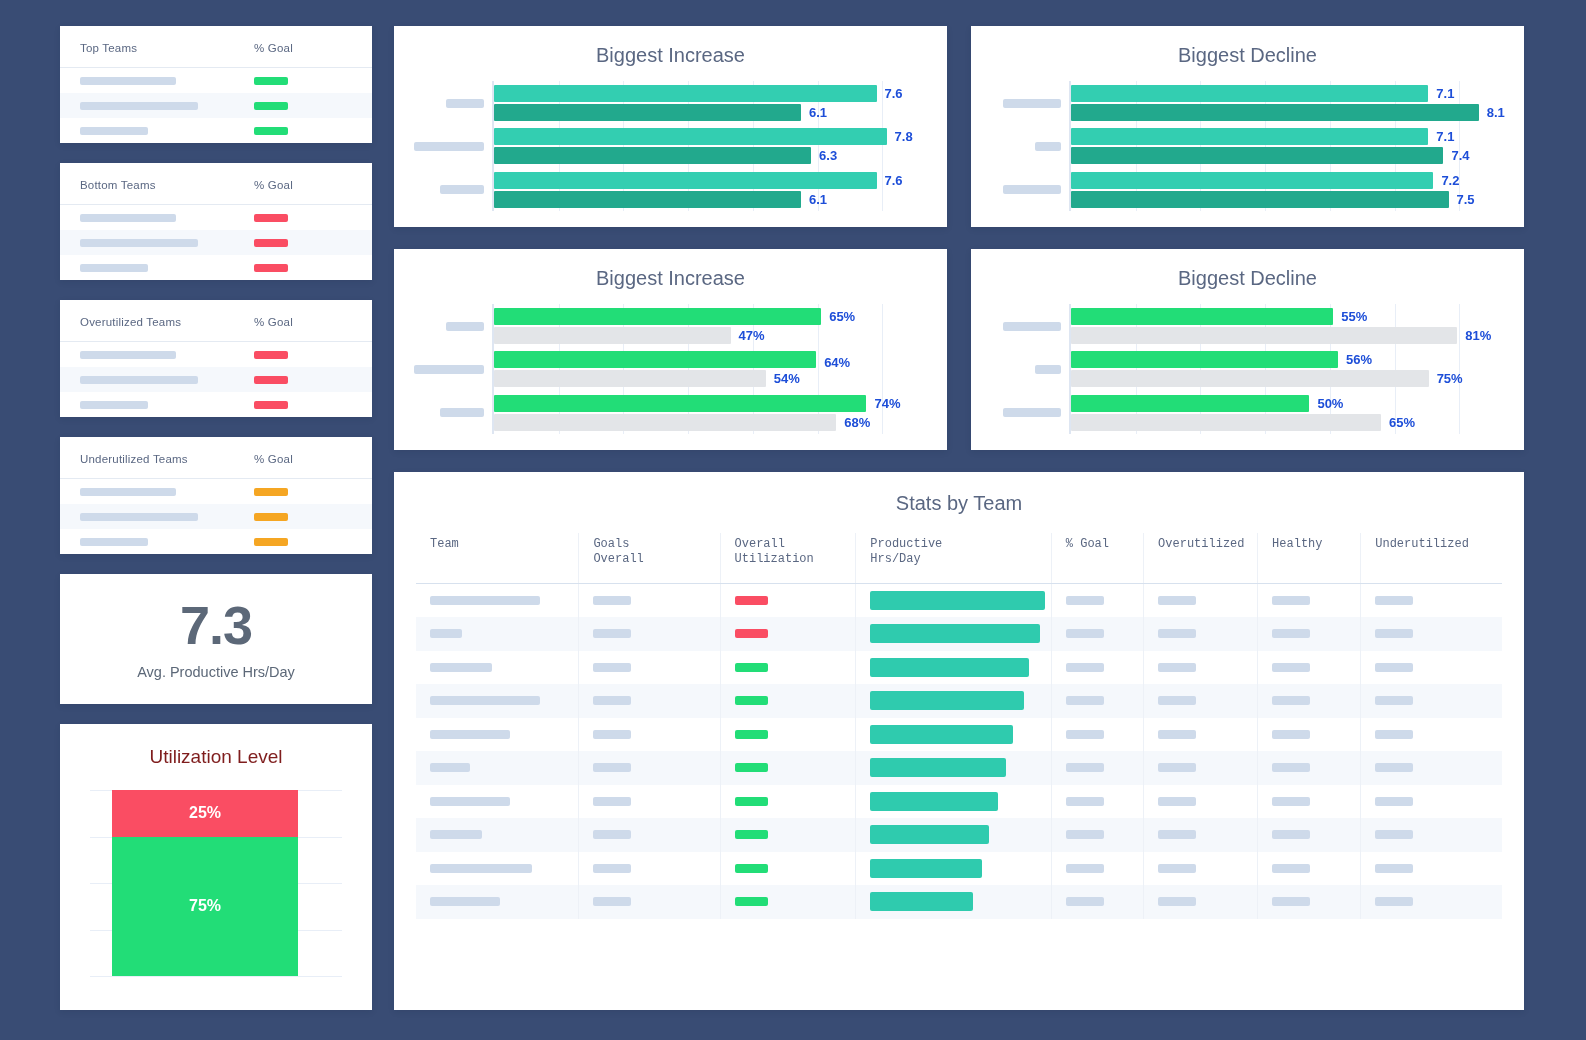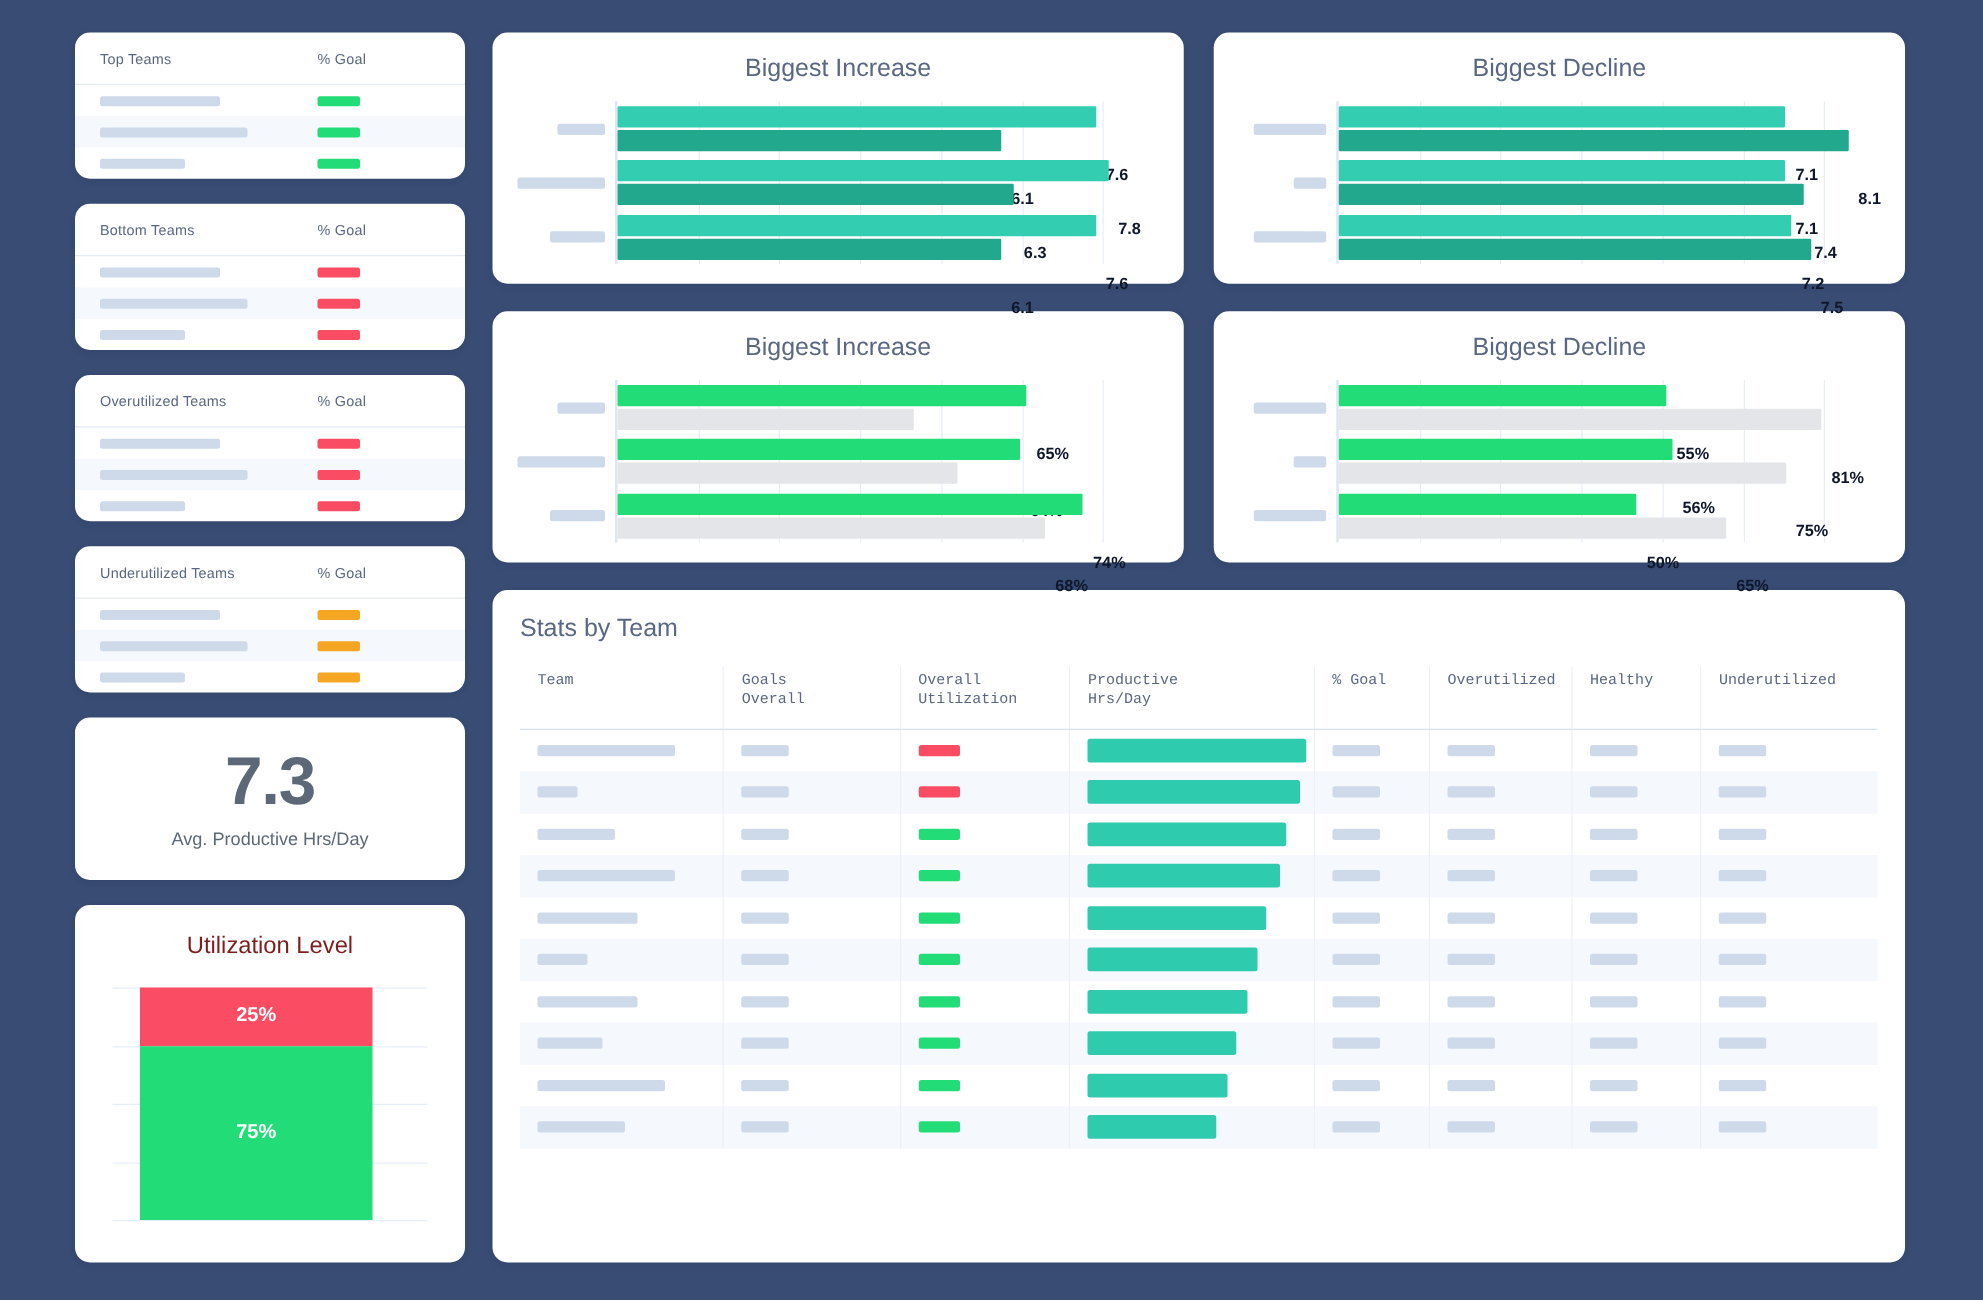"Top Teams" .card { border-radius: 12px -> 0 }
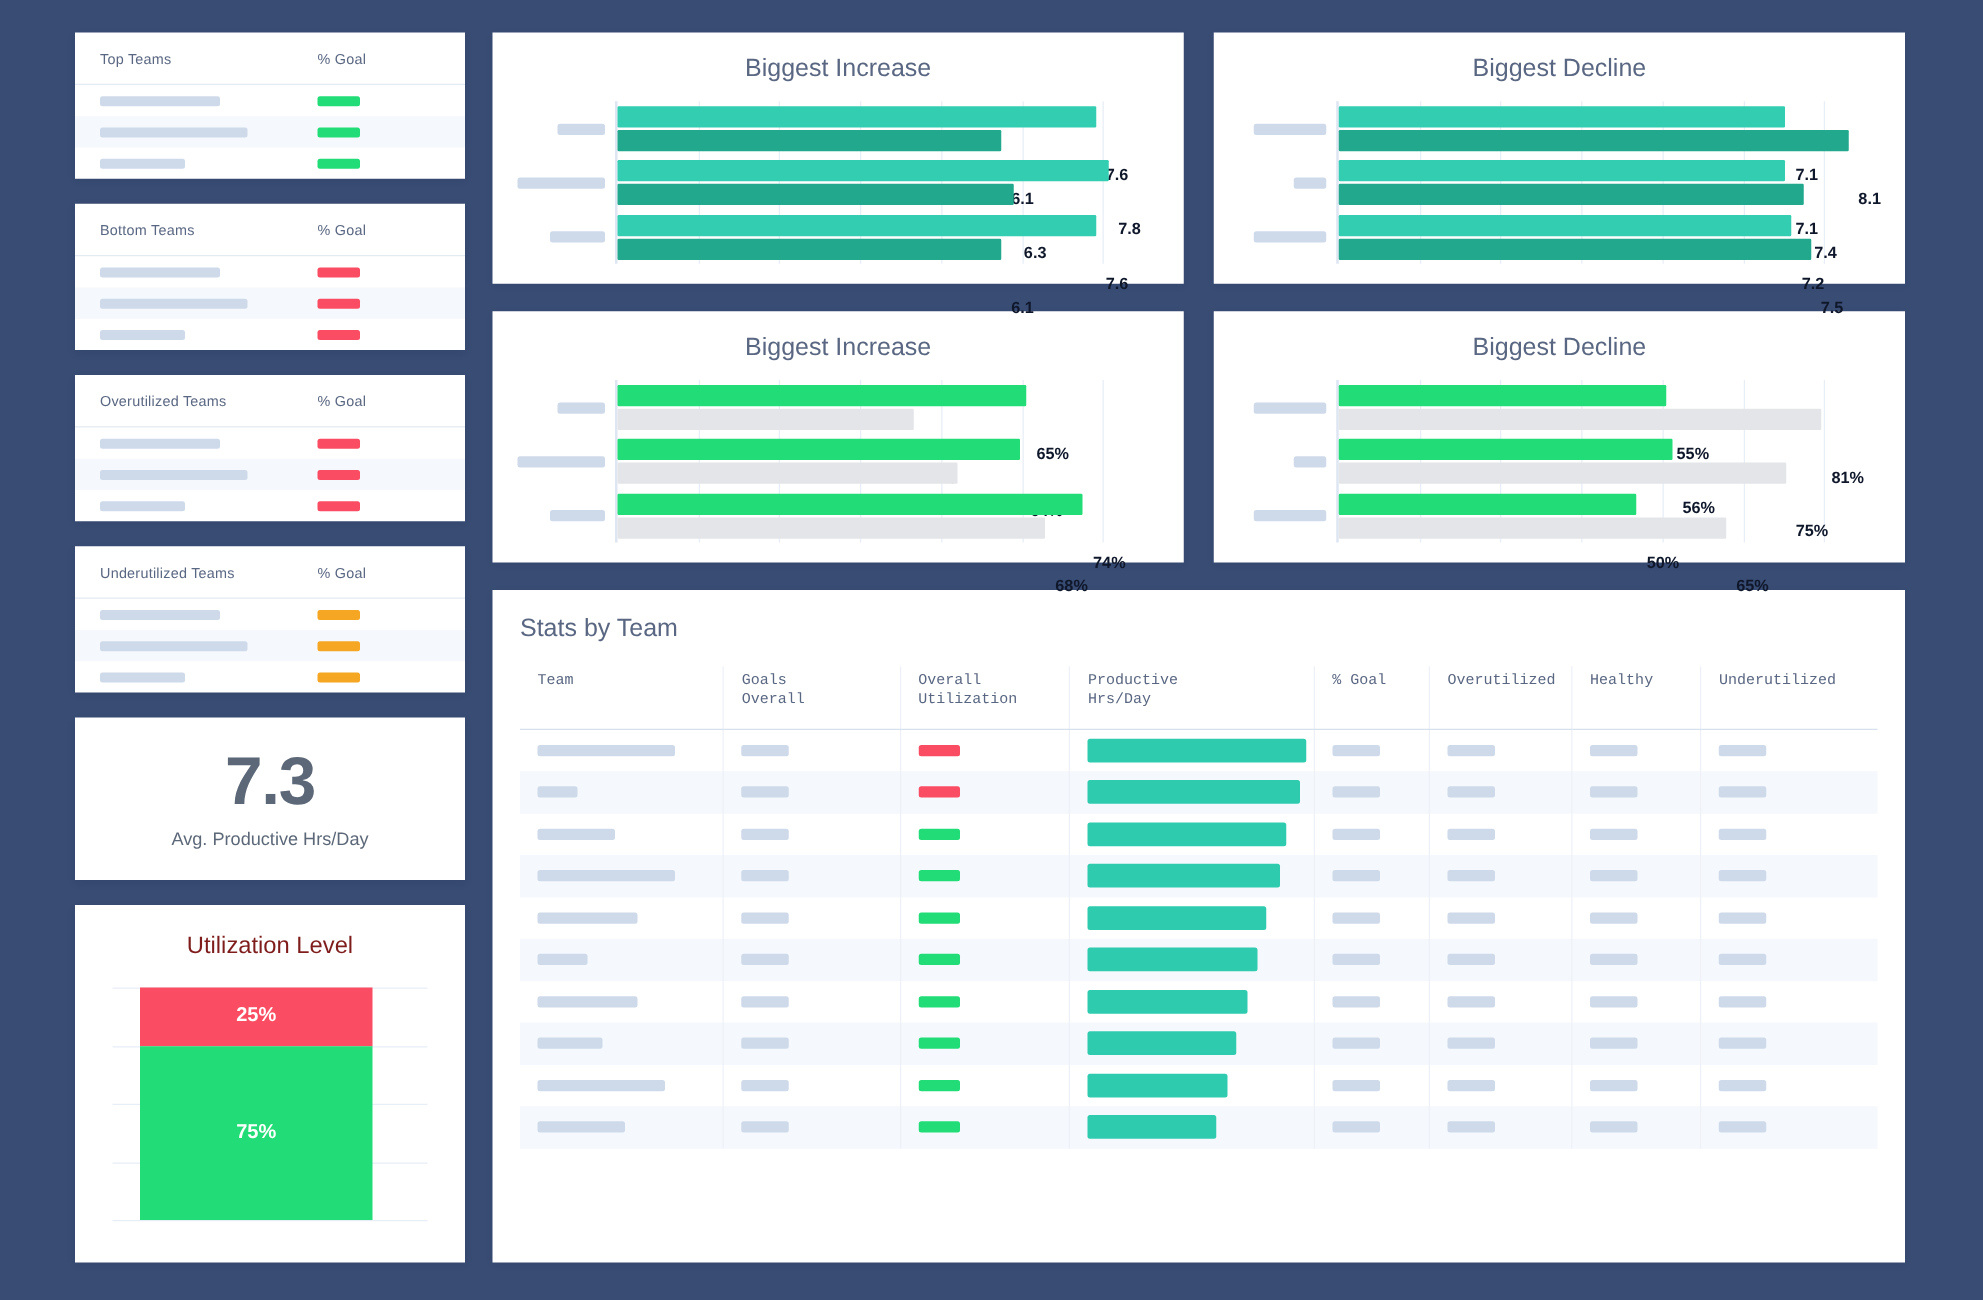"7.6" .blabel { color: #0f172a -> #1d4ed8; margin-top: 46px -> none }
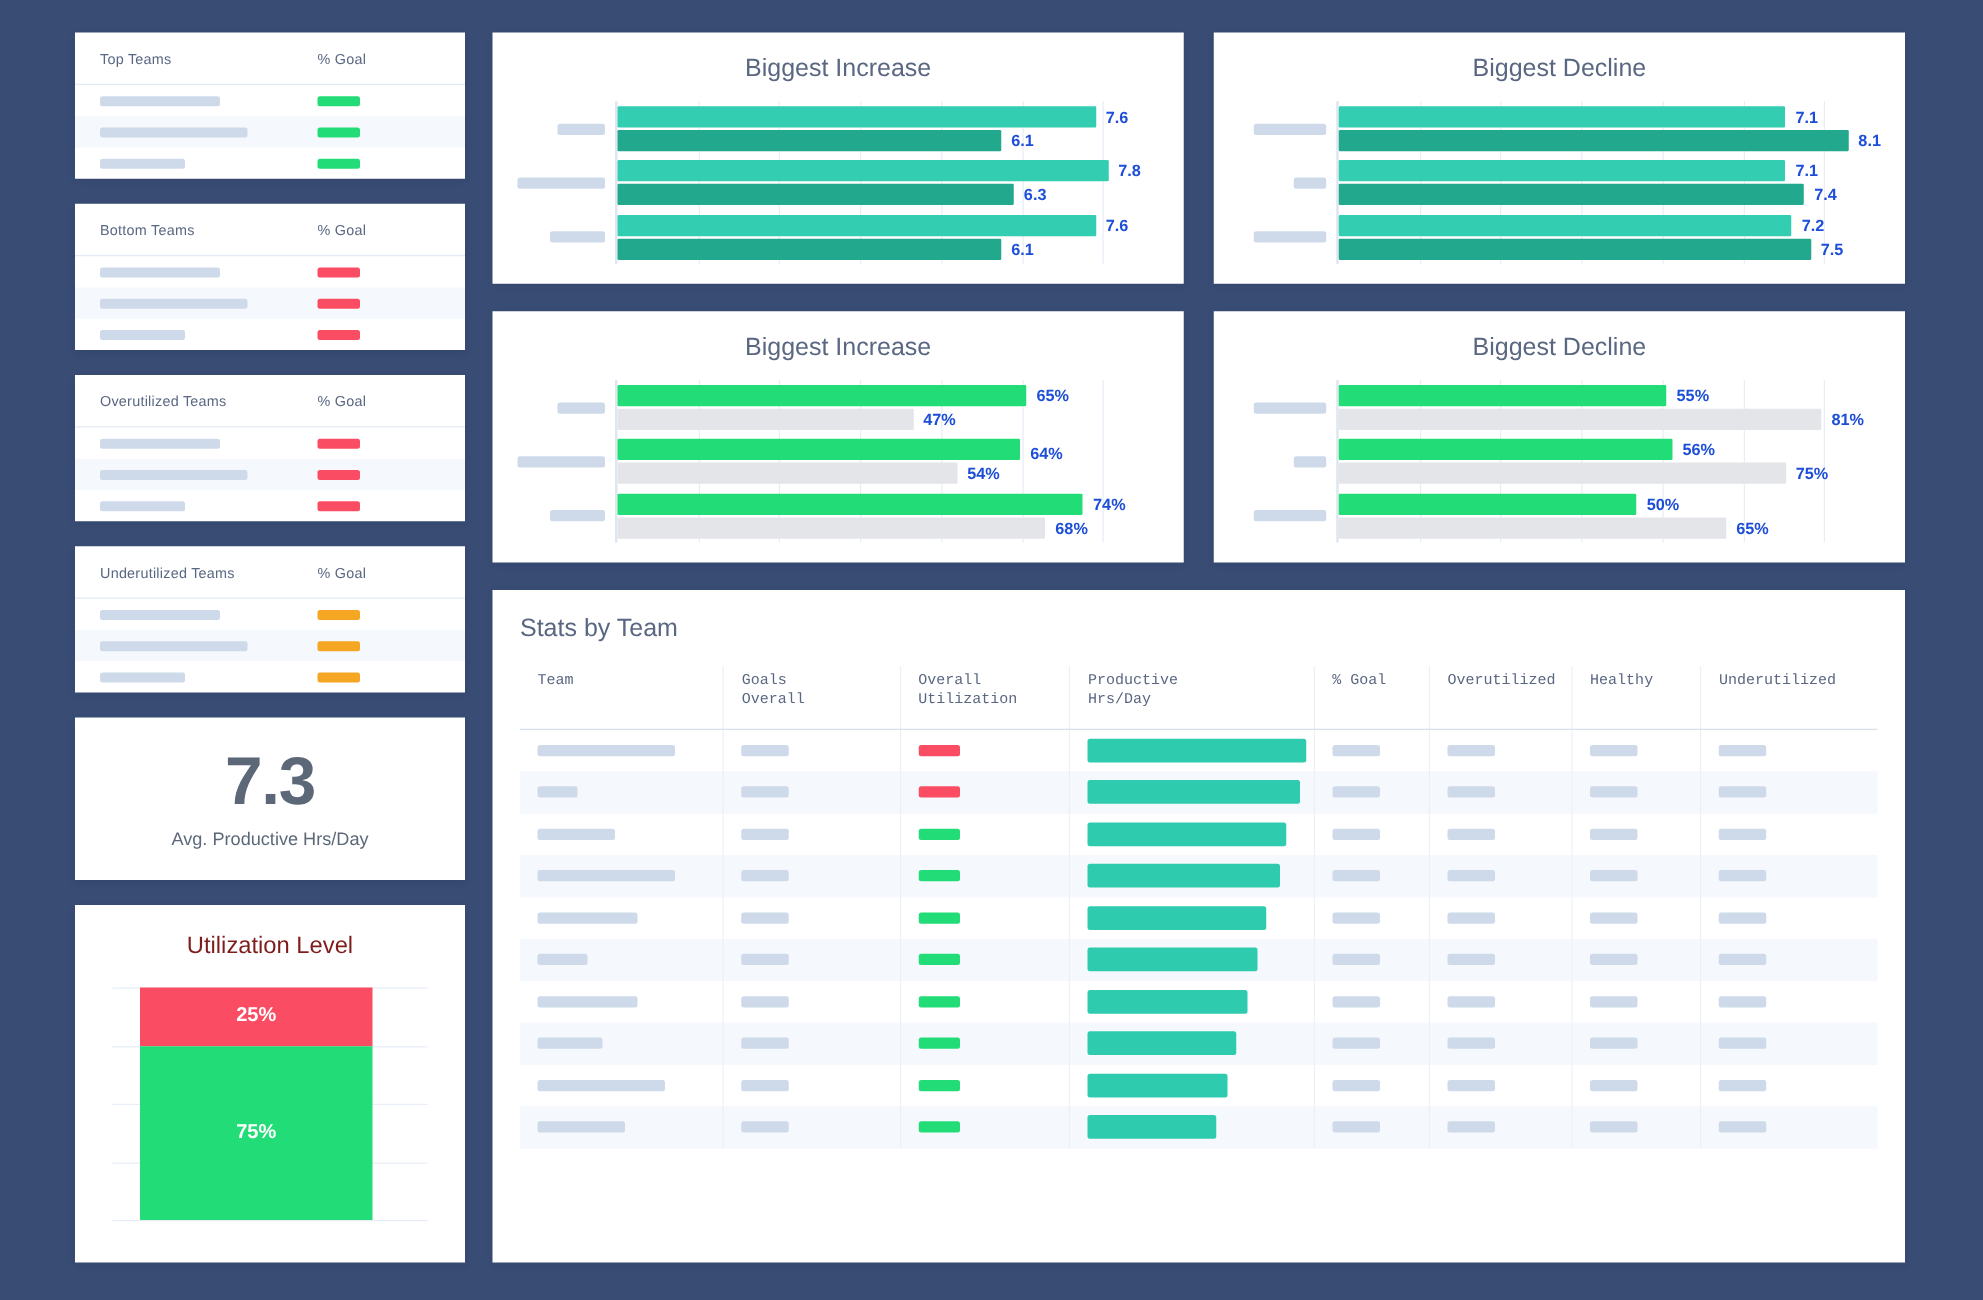"Stats by Team" .table-title { text-align: left -> center }
